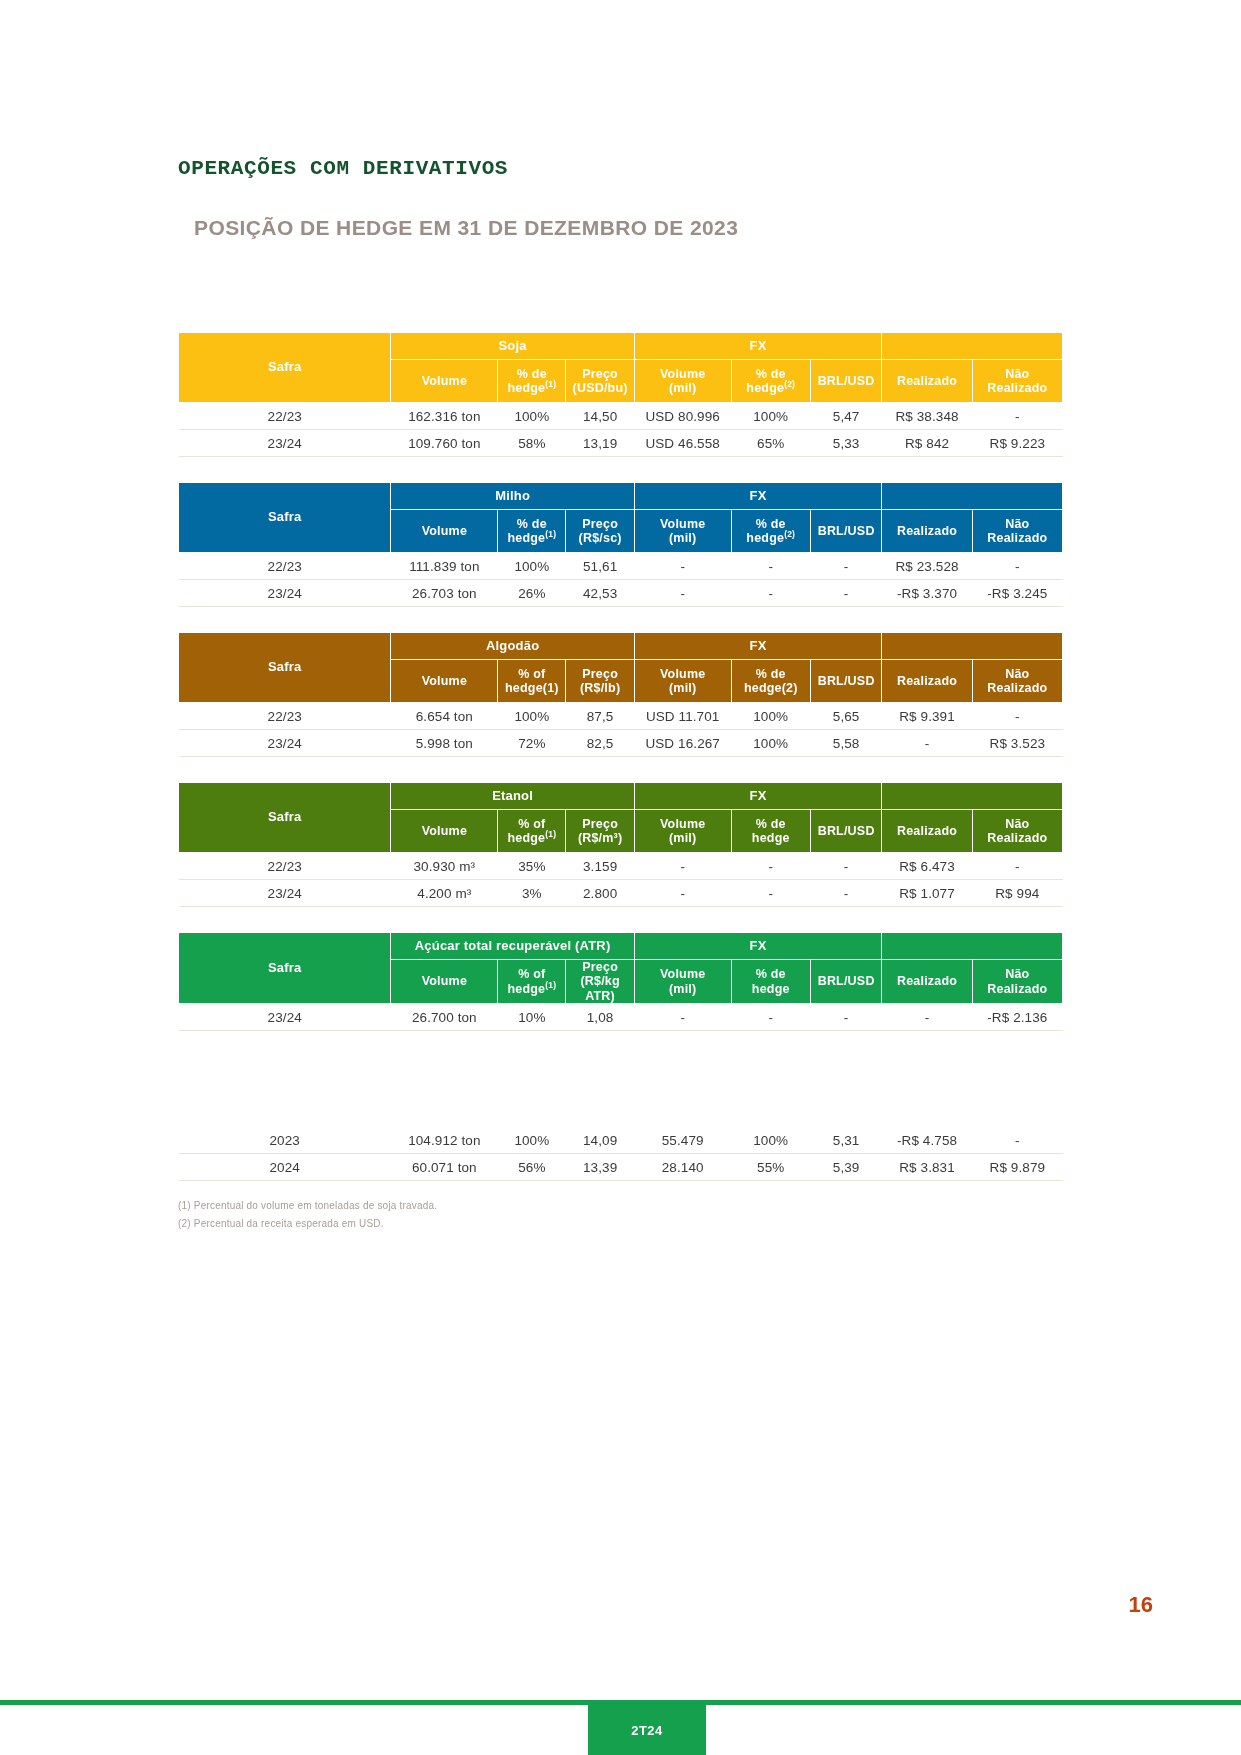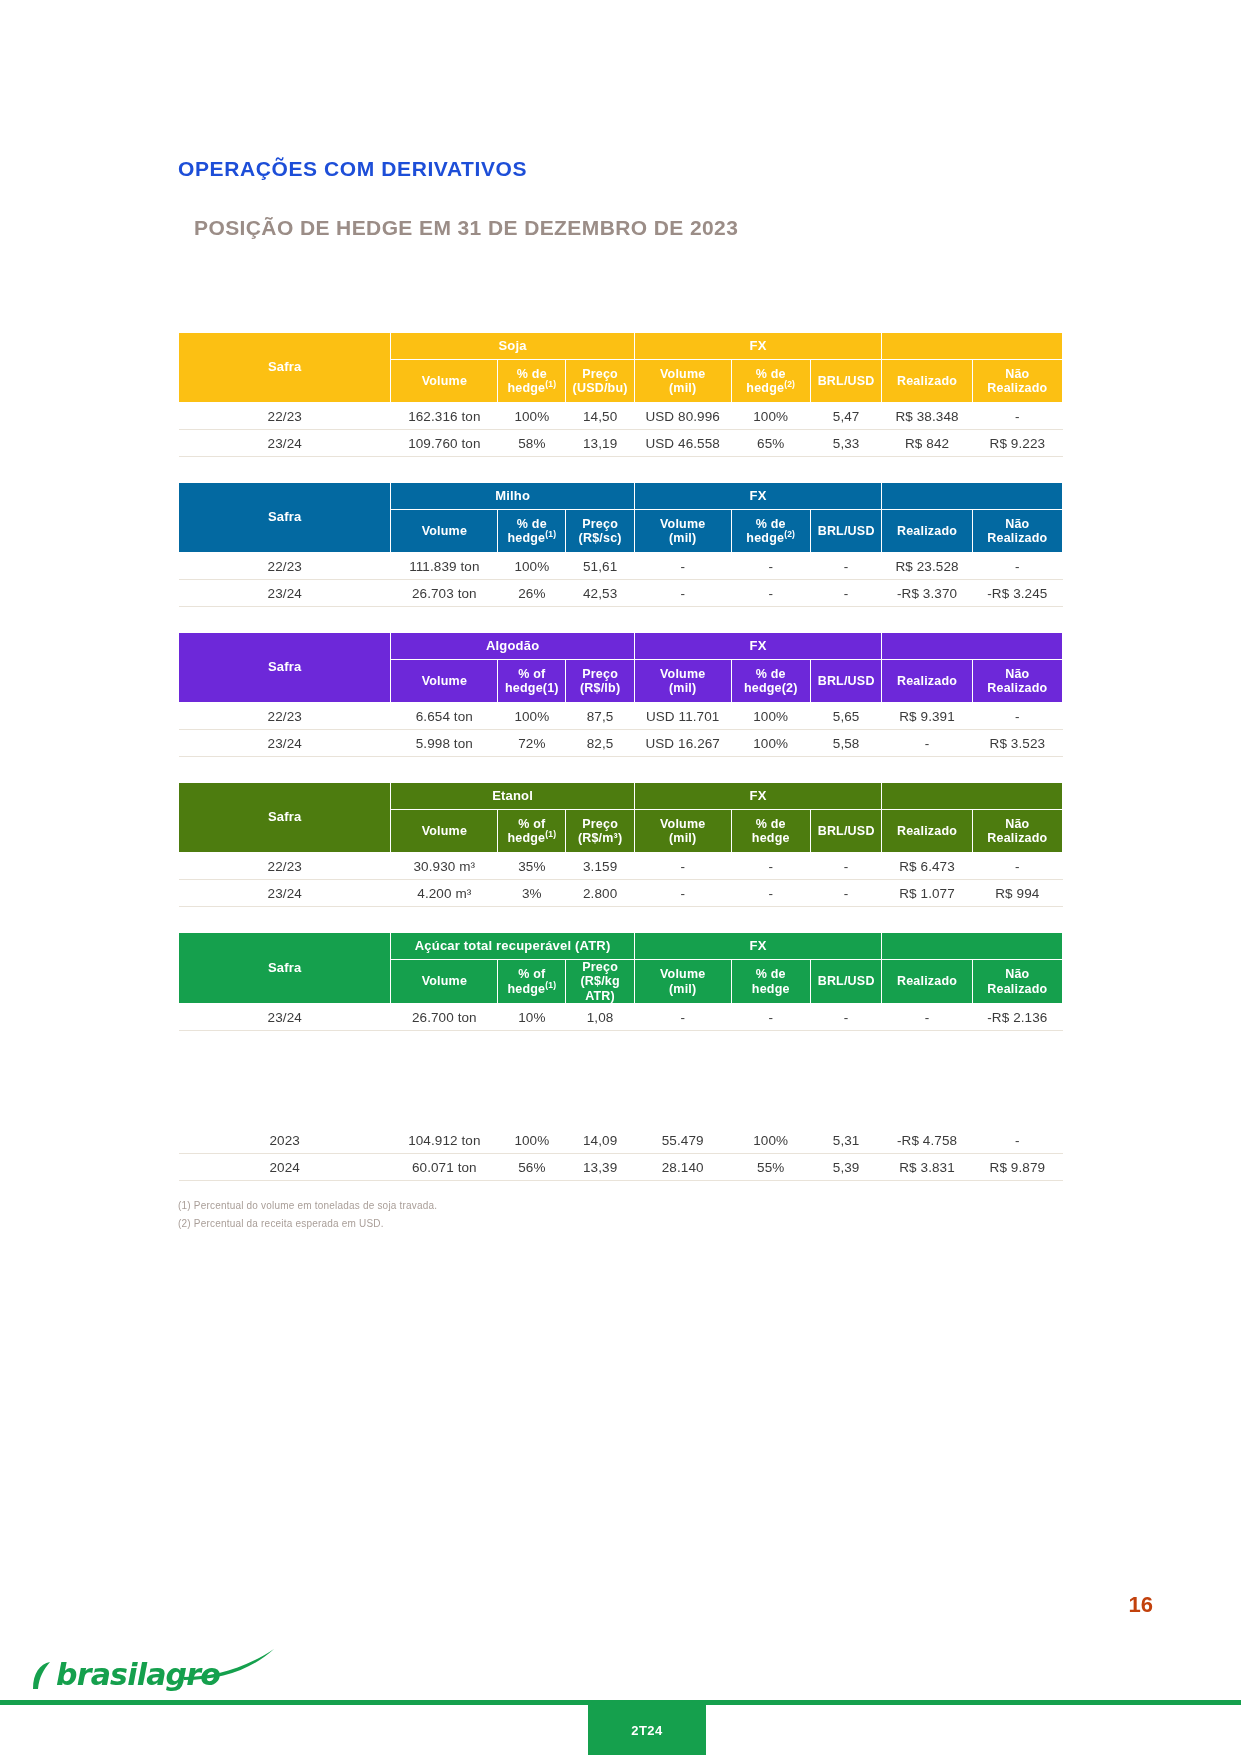"OPERAÇÕES COM DERIVATIVOS" .h-title { color: #1d4ed8 -> #14532d; font-family: none -> Liberation Mono, monospace }
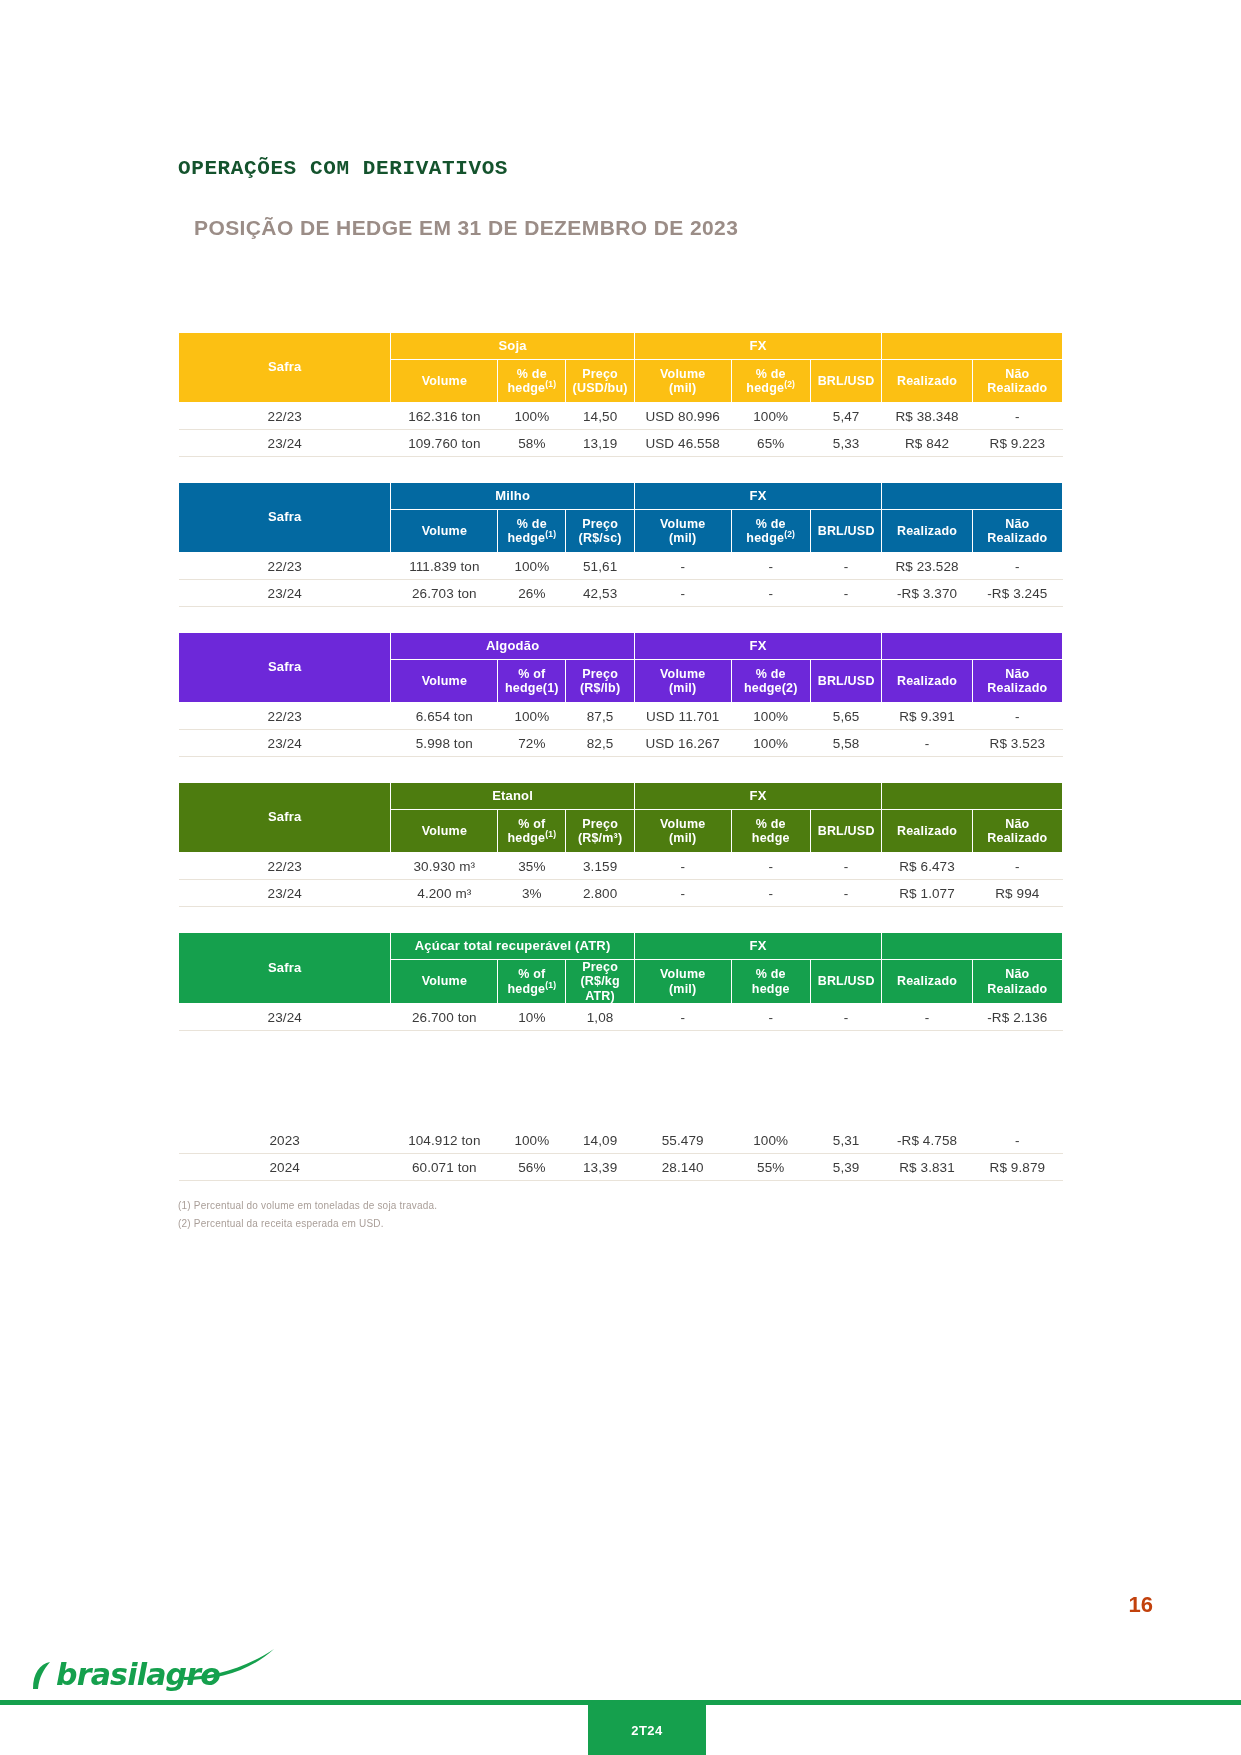"Algodão" .t-algodao .hd { background: #6d28d9 -> #a16207 }
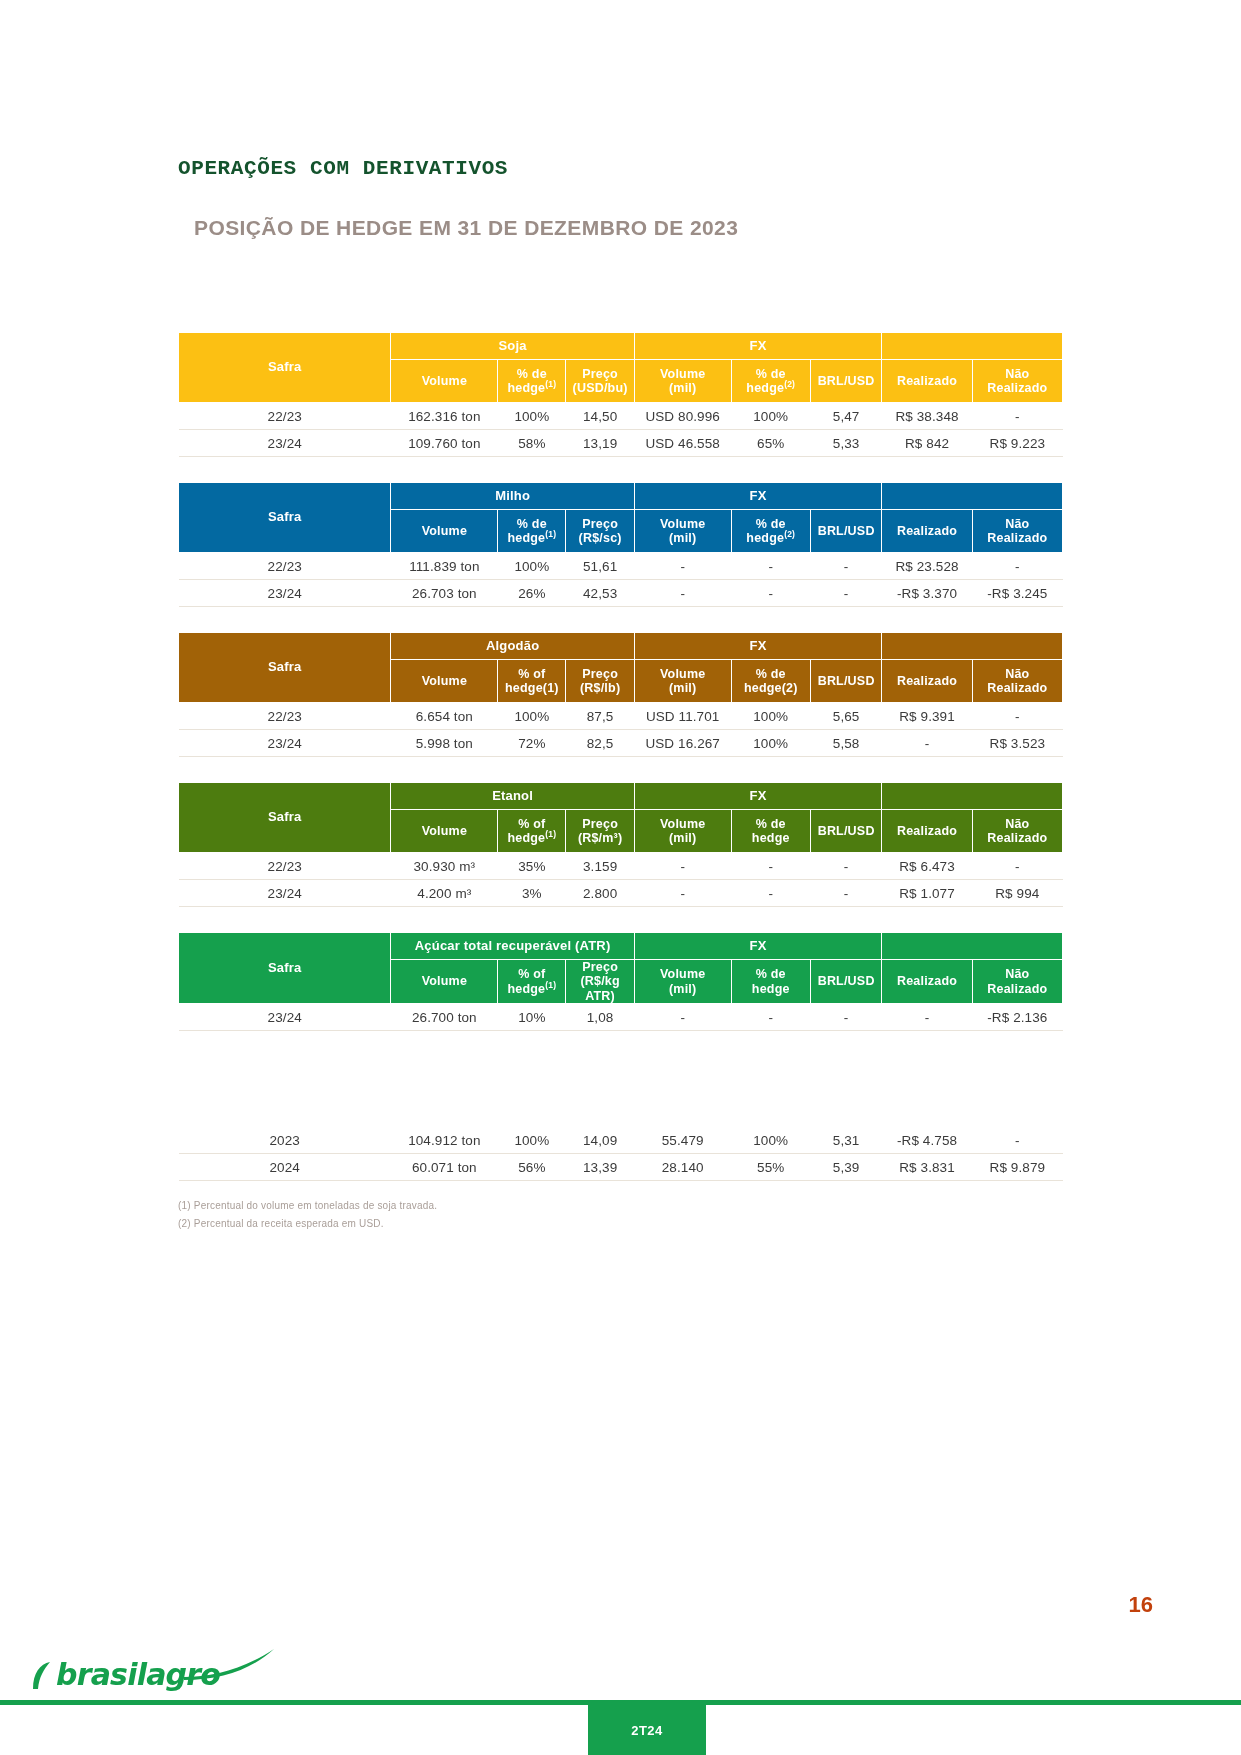"brasilagro" div.logo { html: <div> <svg> <path></path> </svg> <div>brasilagro</div> <svg> <path></path> </svg> </div> -> none }
